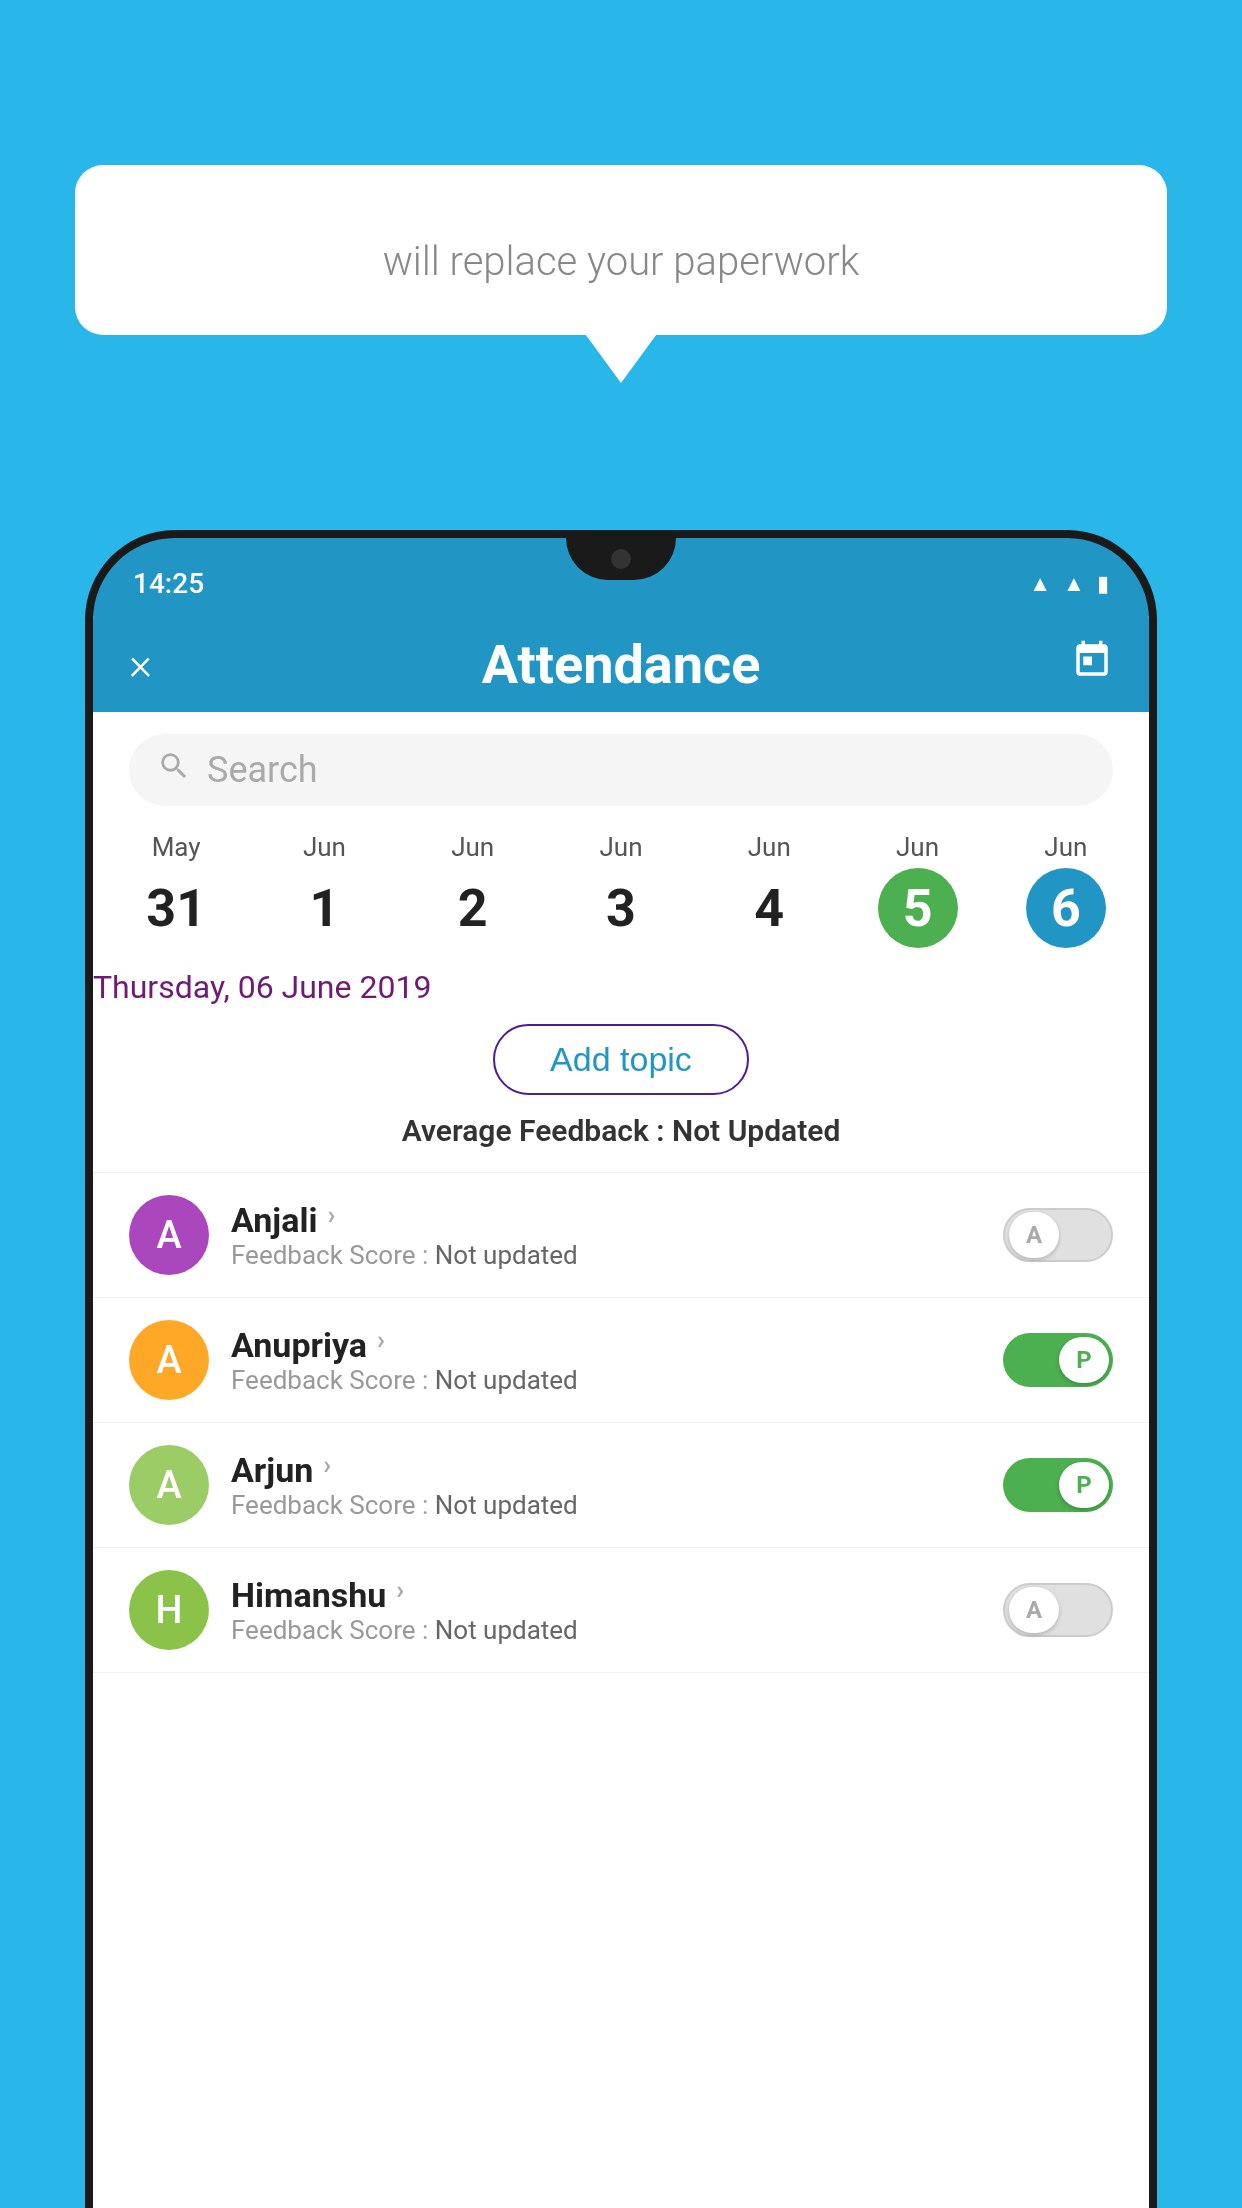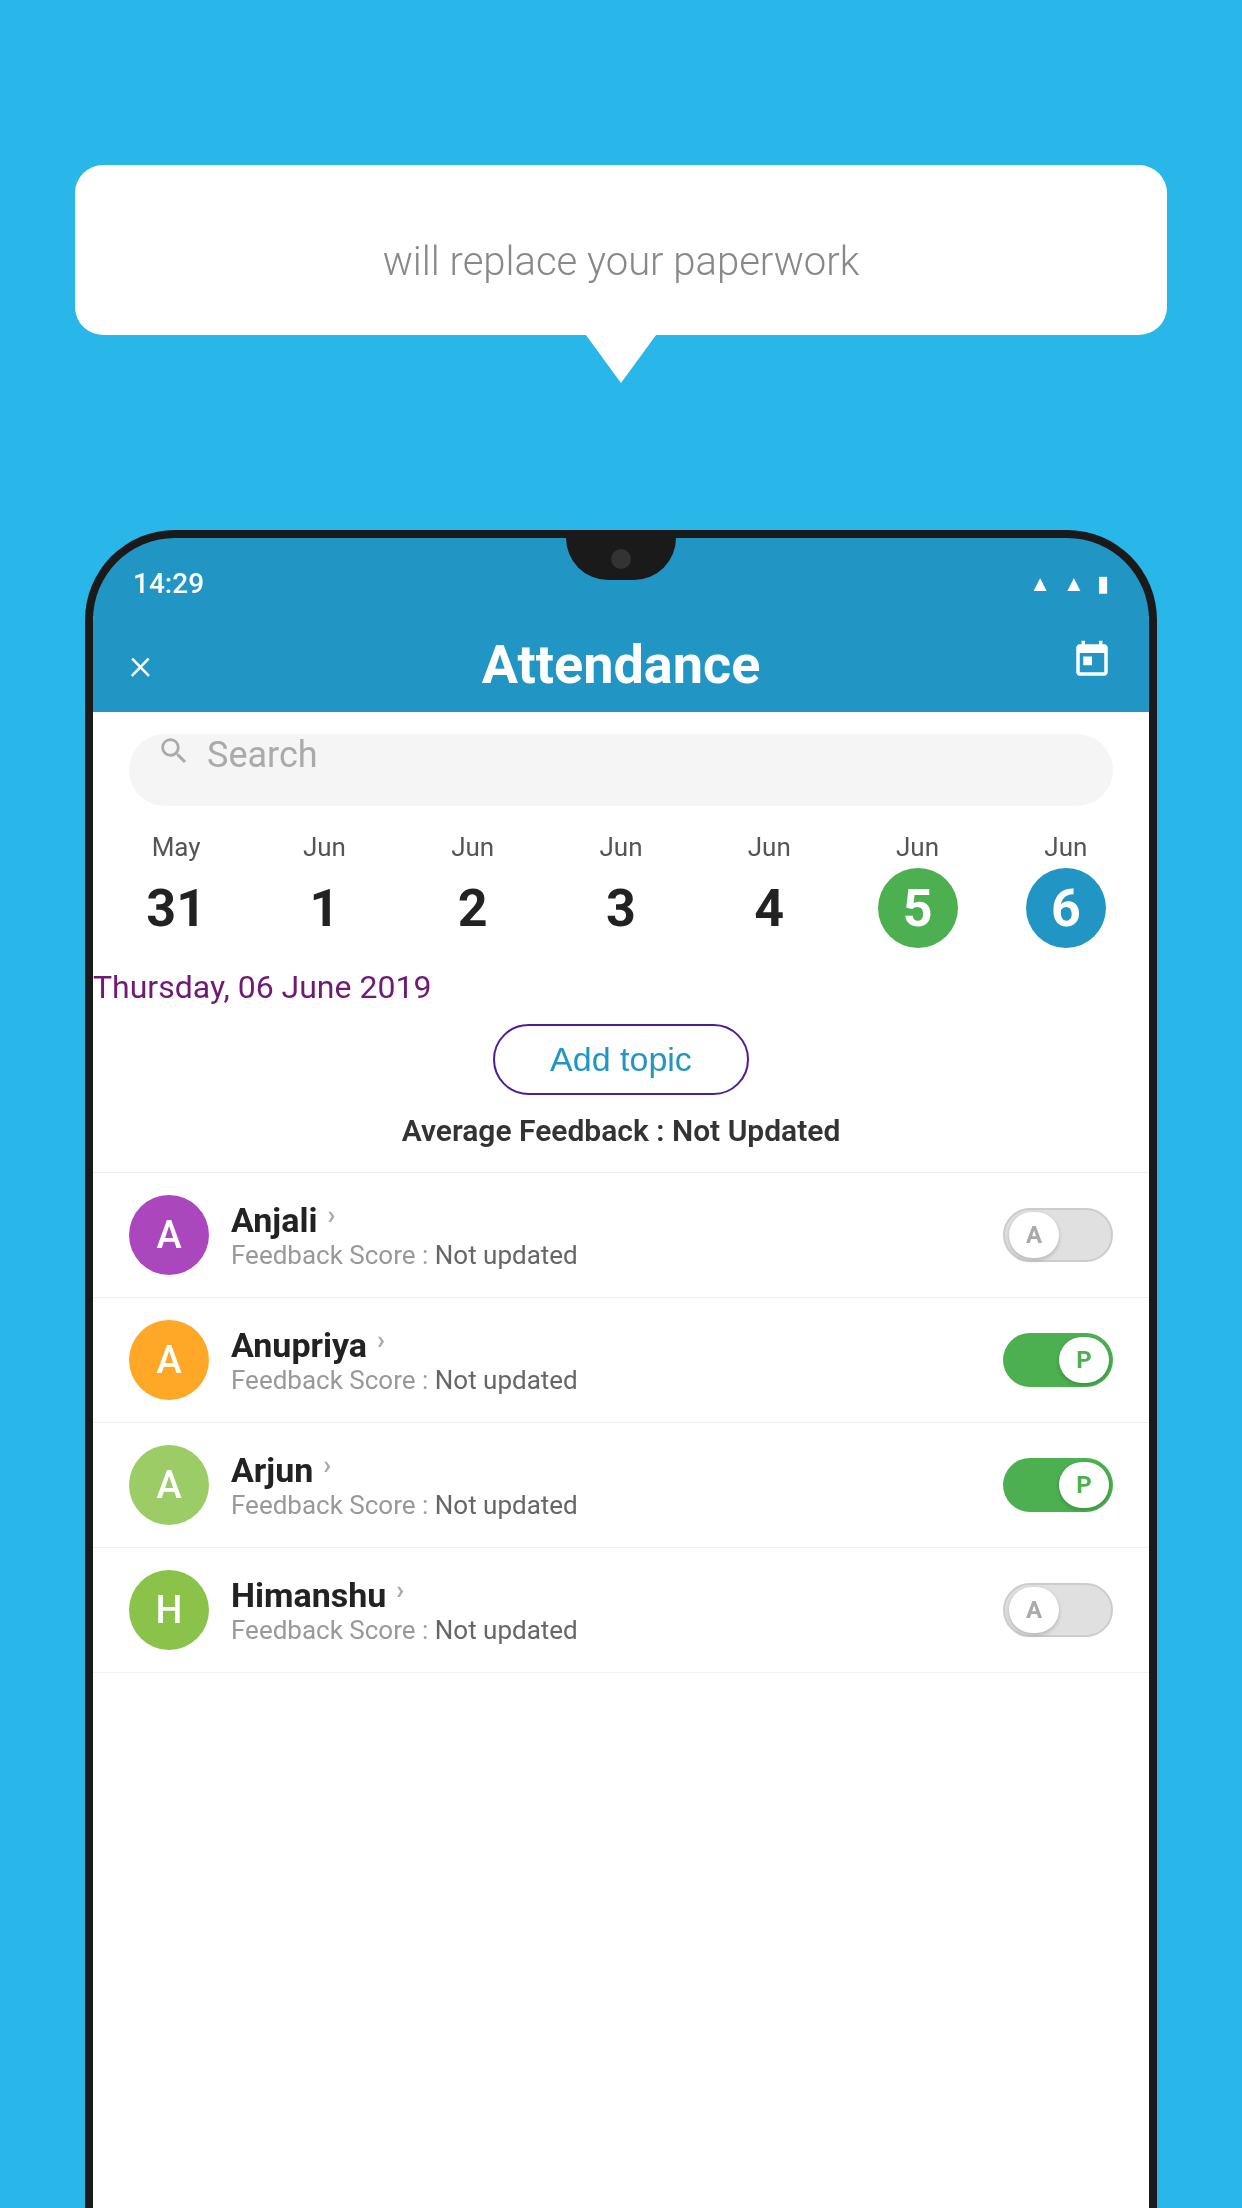"14:29" div.status-time { text: 14:29 -> 14:25 }
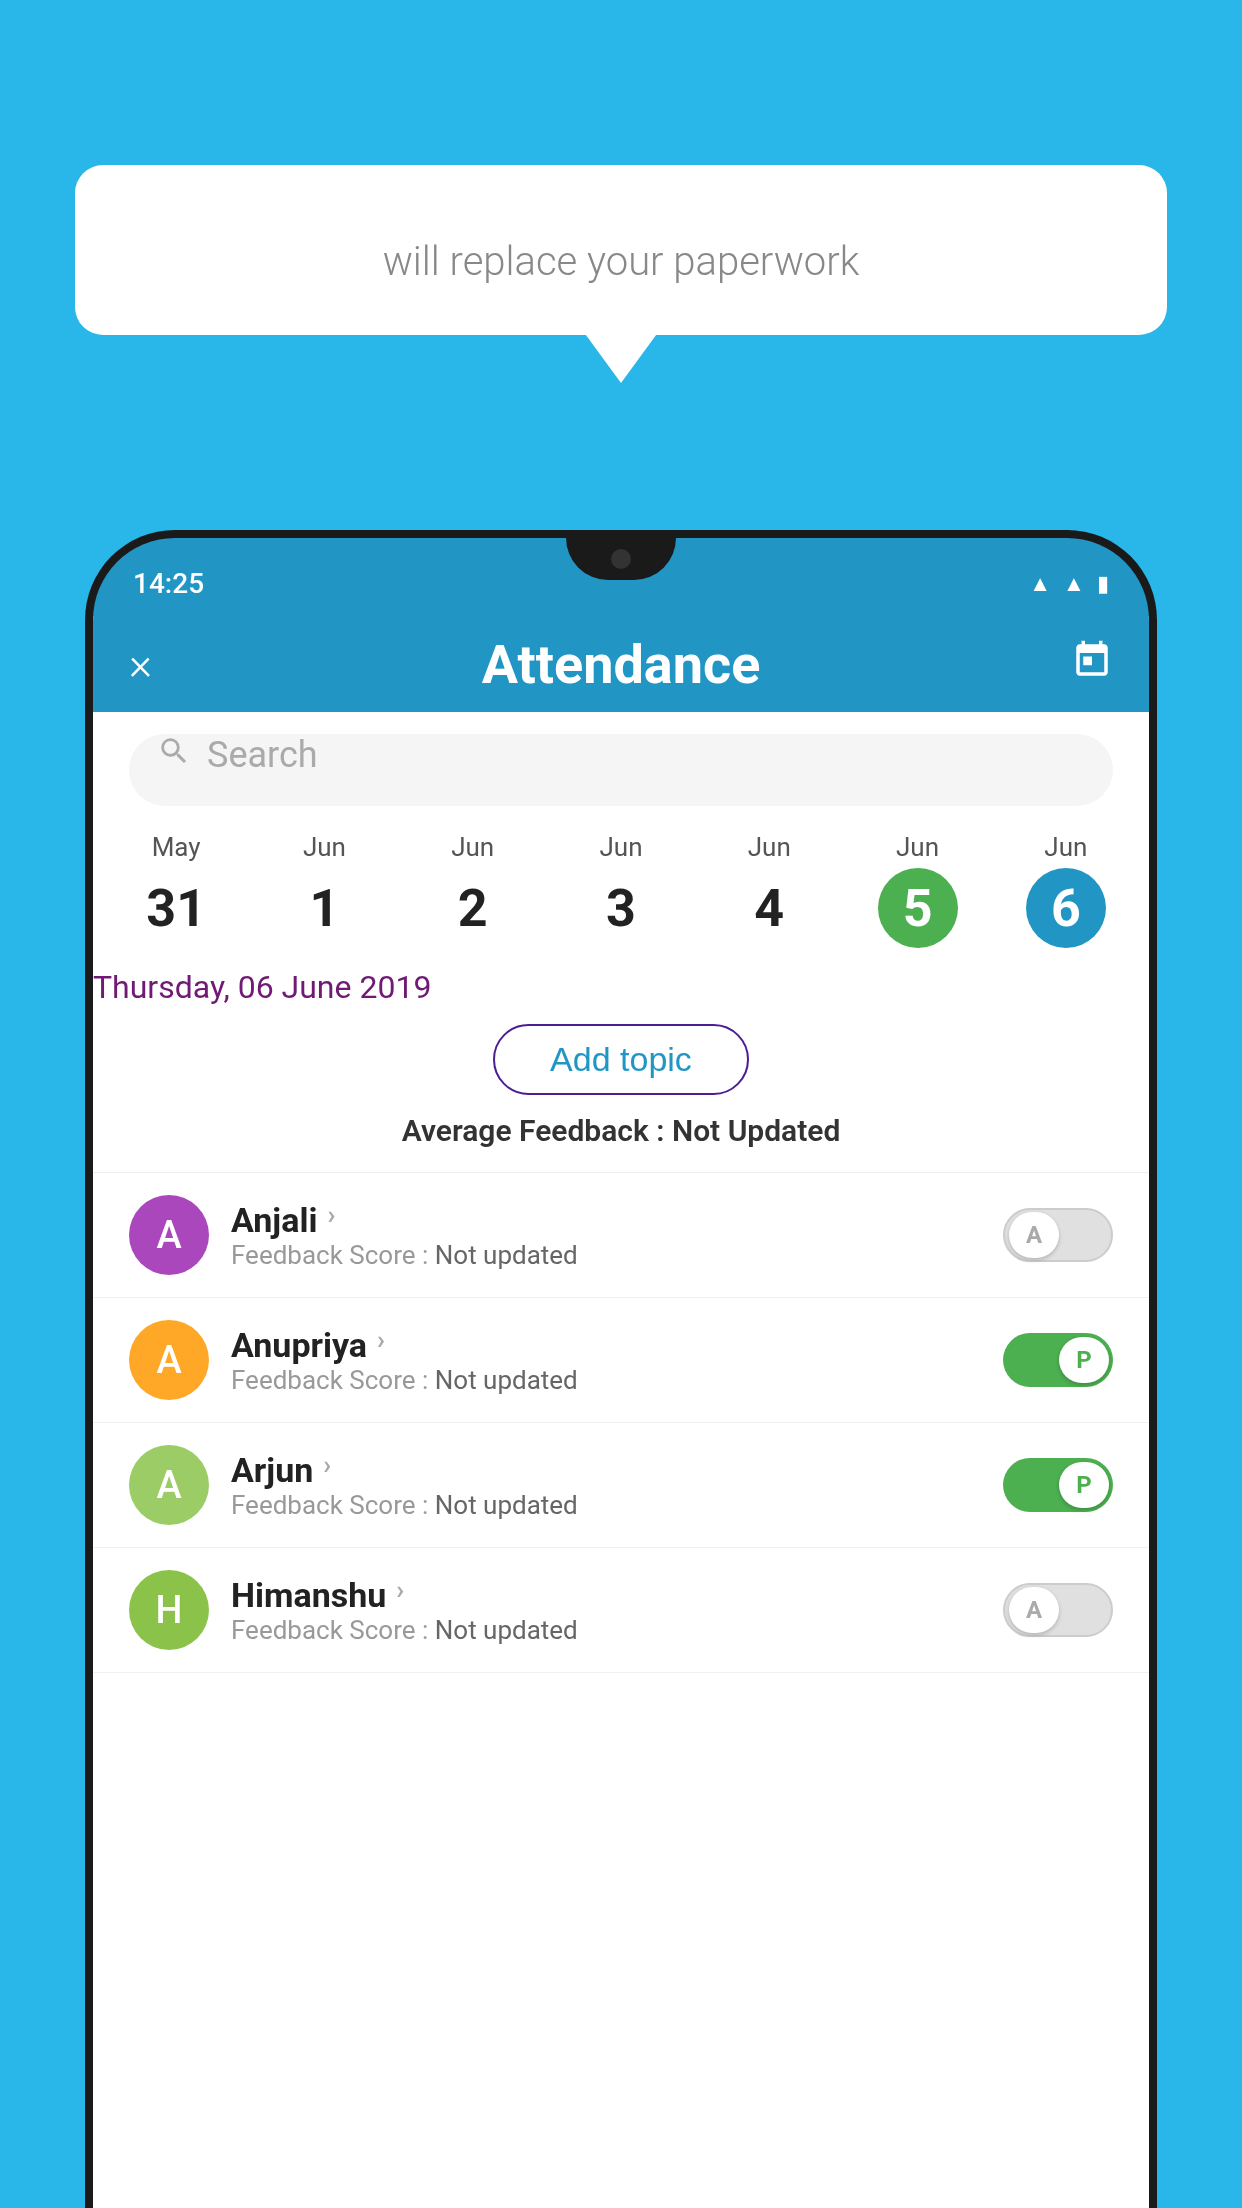"Search" .search-bar { align-items: none -> center }
